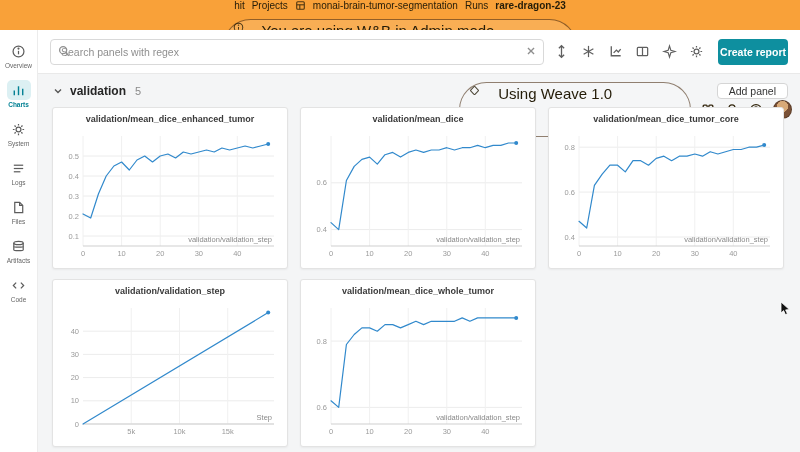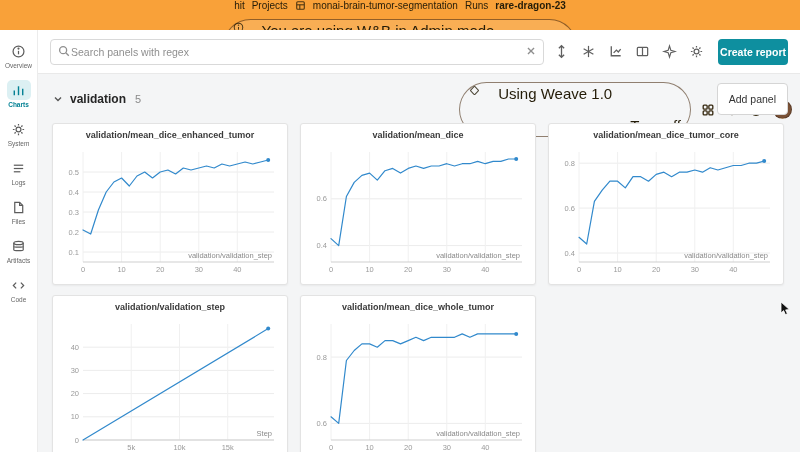"Search panels with regex" .searchbox input { padding: 0 24px 0 20px -> 0 24px 0 10px }
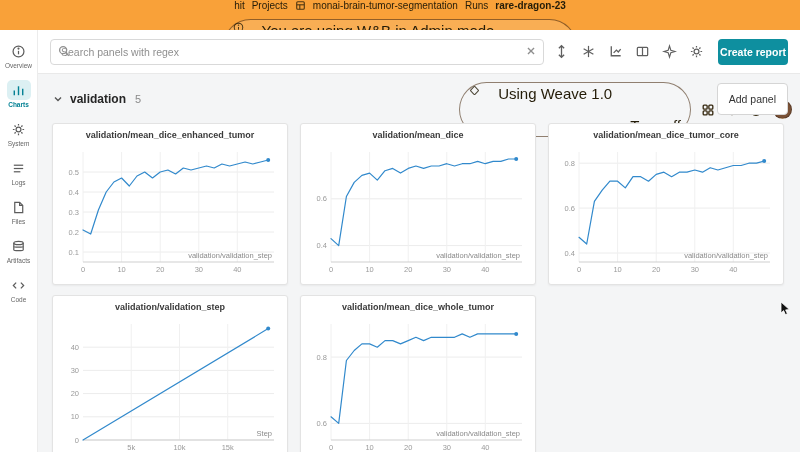"Add panel" .add-panel { height: 32px -> 16px }
